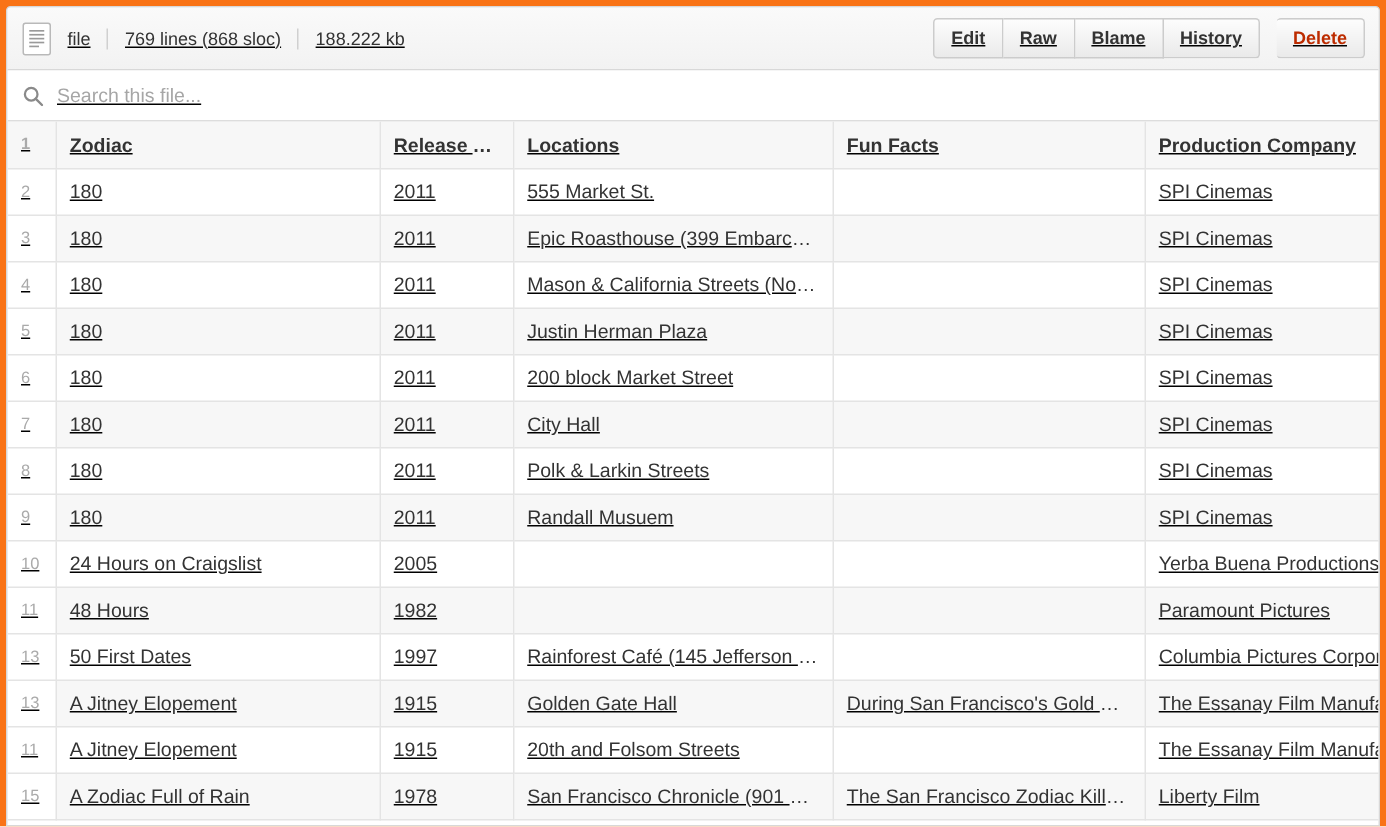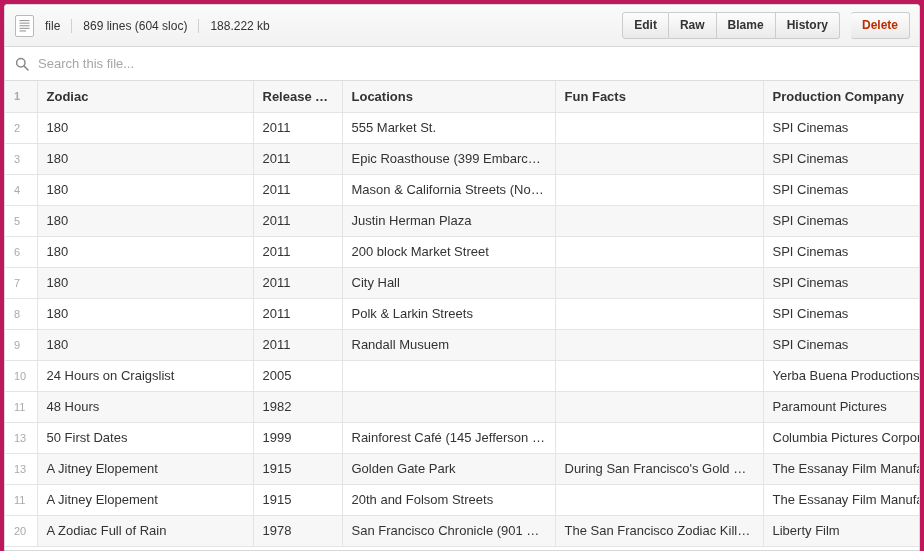"file" #app { background: #be185d -> #f97316; text-decoration: none -> underline }
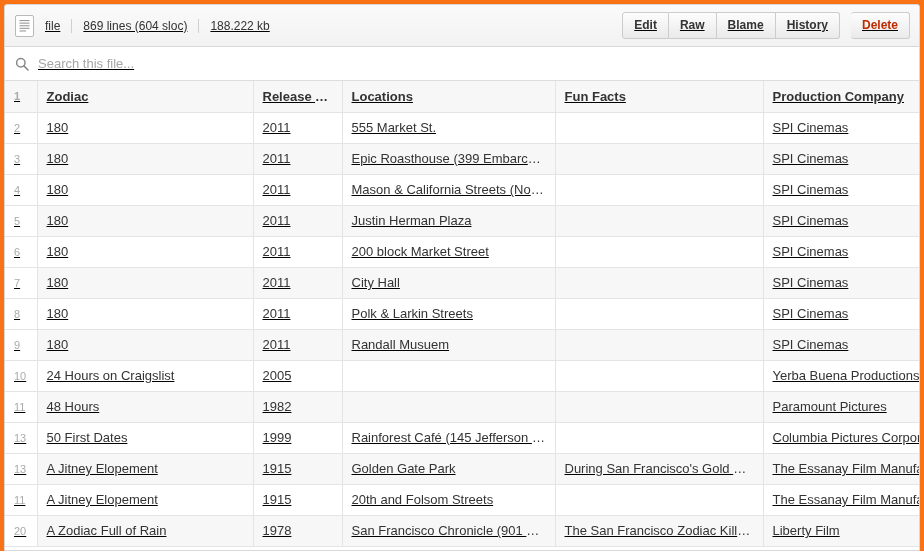"869 lines (604 sloc)" span.meta-text { text: 869 lines (604 -> 769 lines (868 }
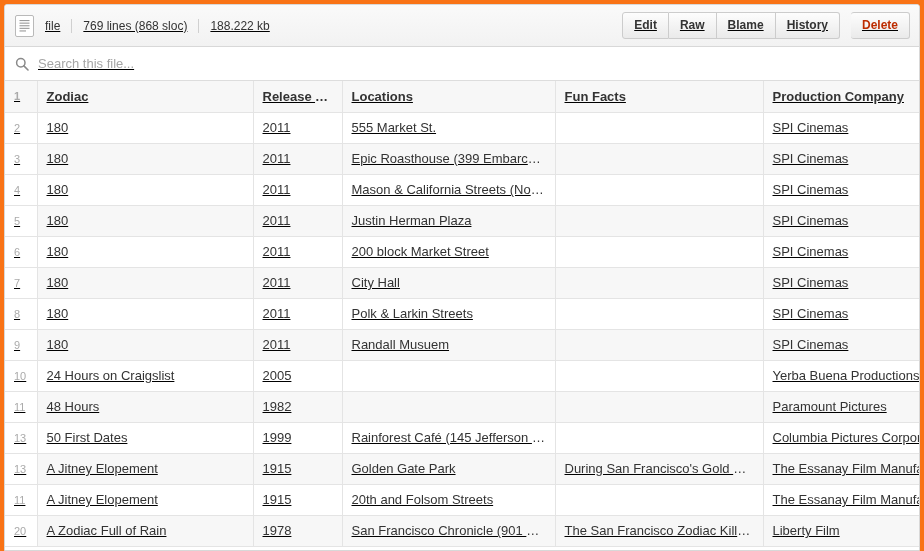"1999" td.col-year { text: 1999 -> 1997 }
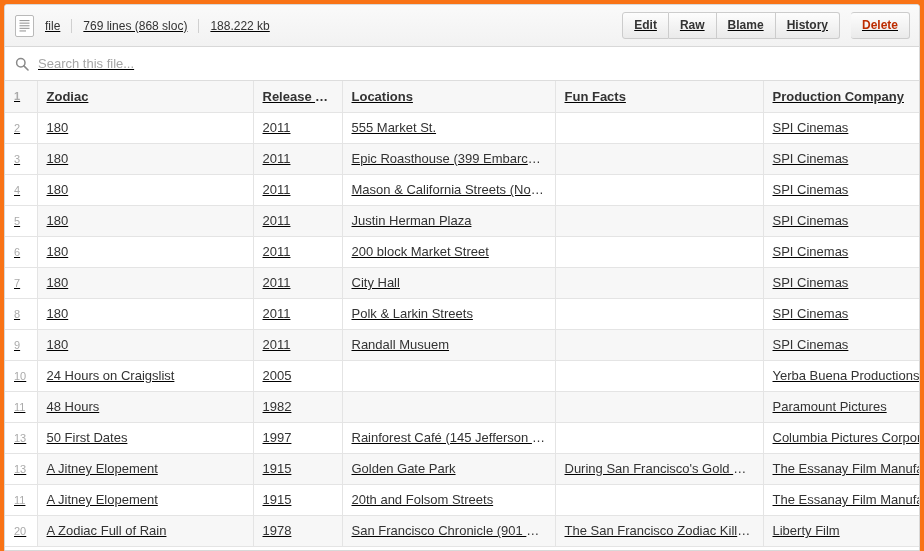"Golden Gate Park" td.col-loc { text: Park -> Hall }
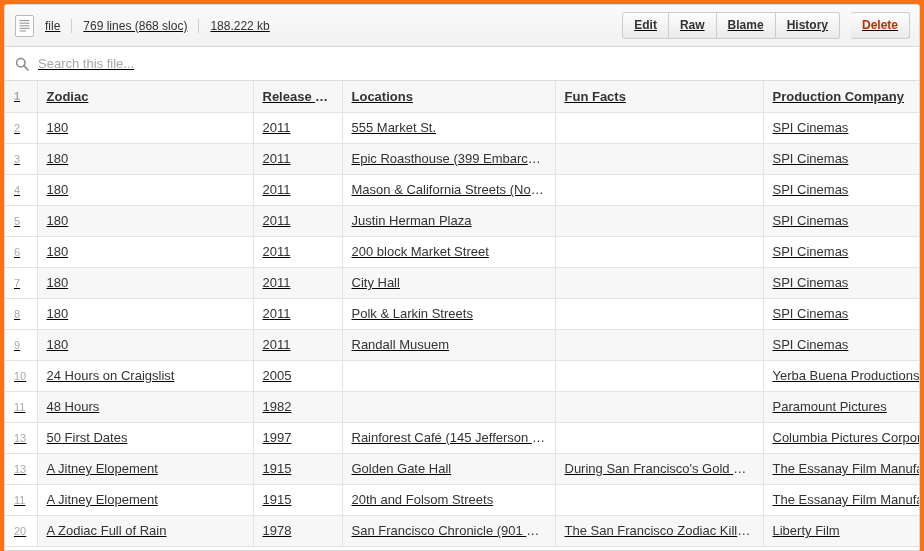"20" td.ln { text: 20 -> 15 }
